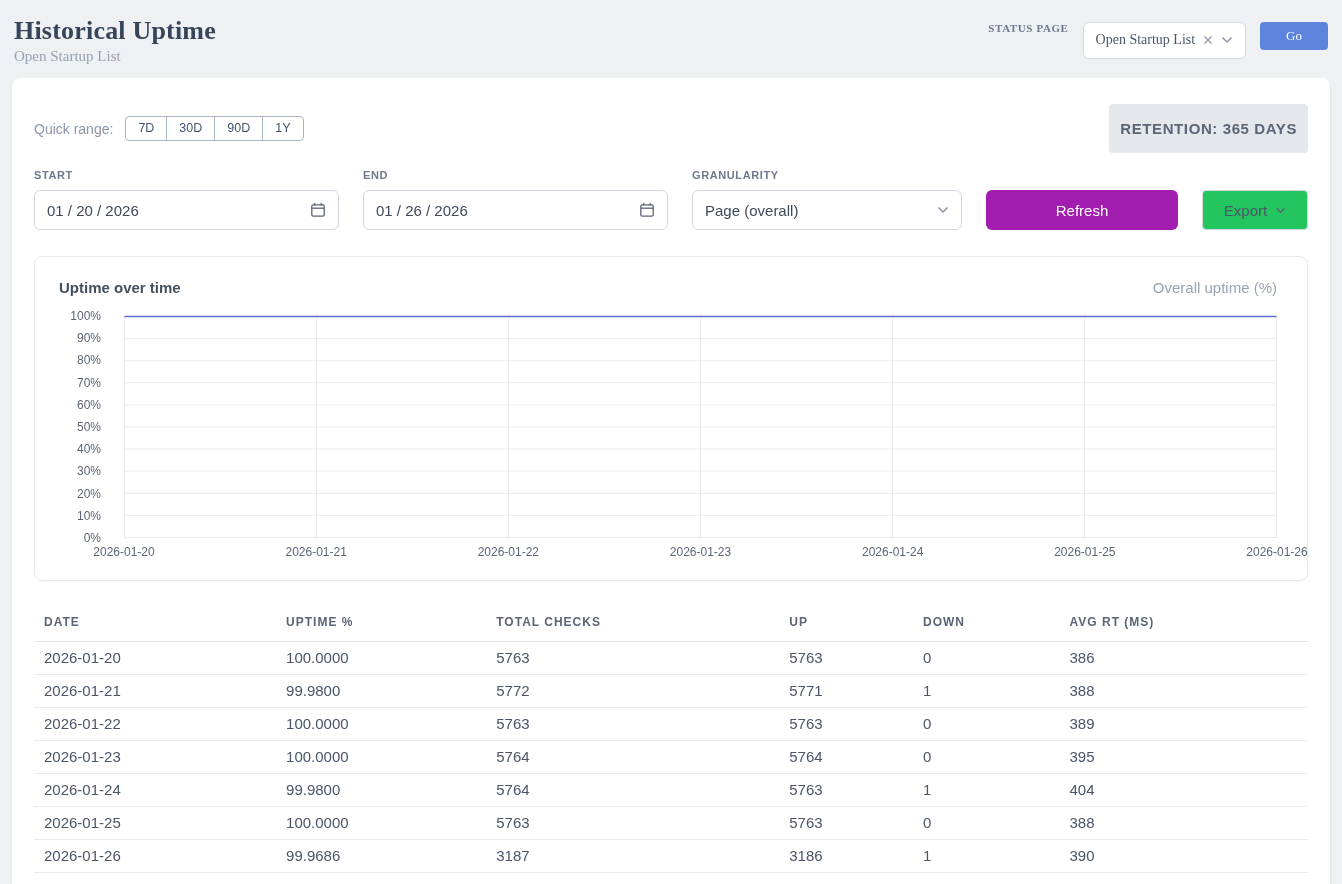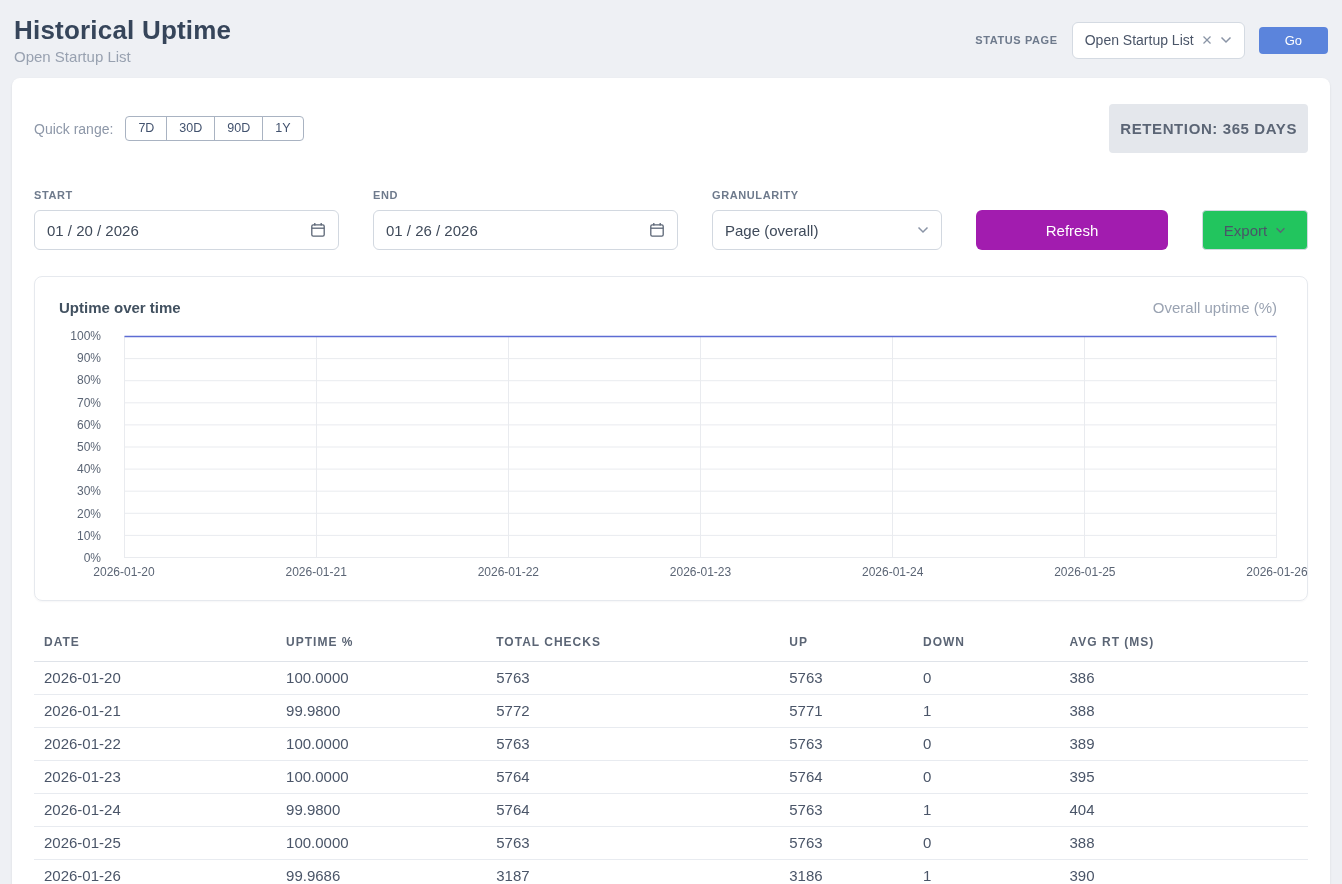"Historical Uptime" .topbar { font-family: none -> Liberation Serif, serif }
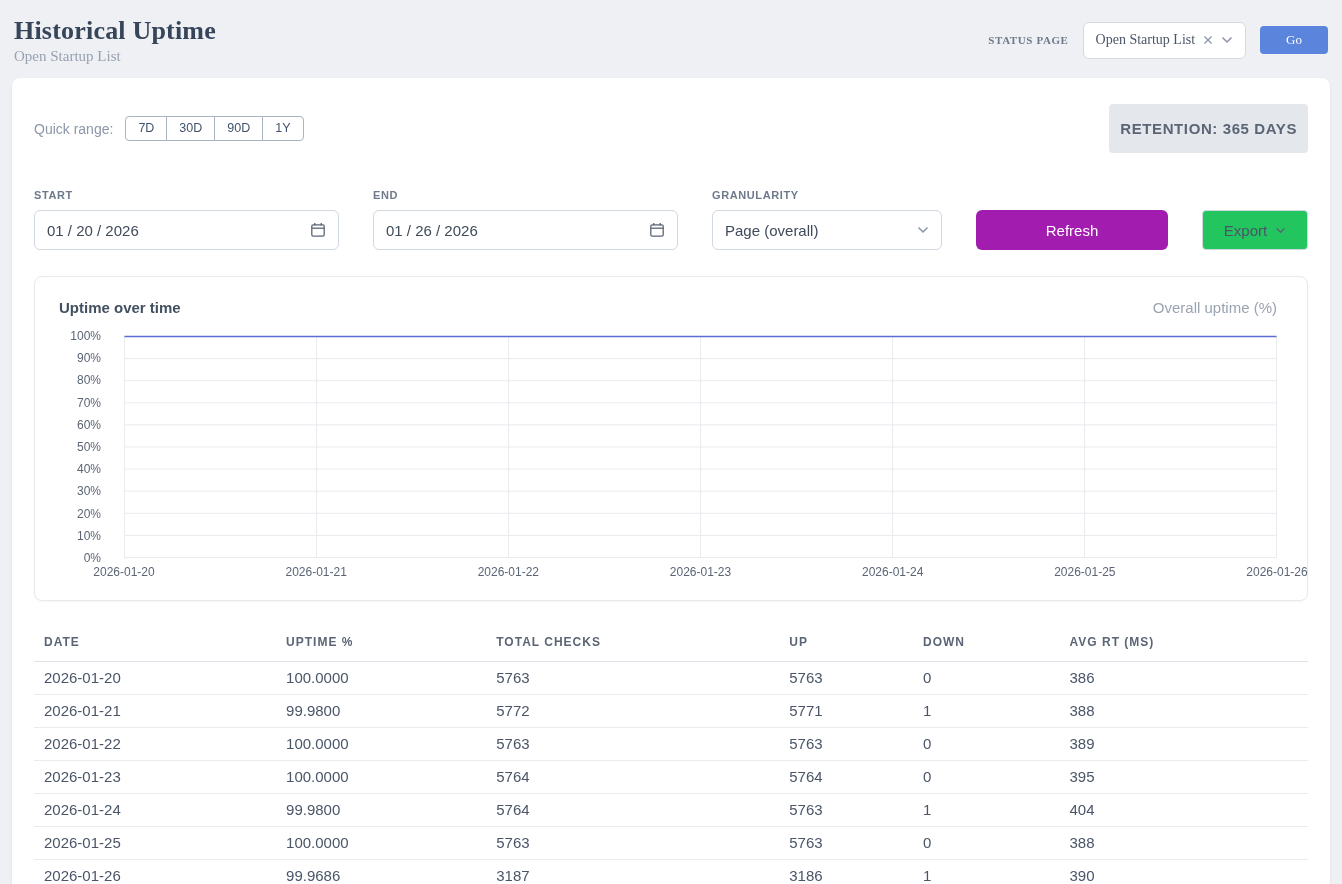"STATUS PAGE" .topbar-right { align-items: center -> flex-start }
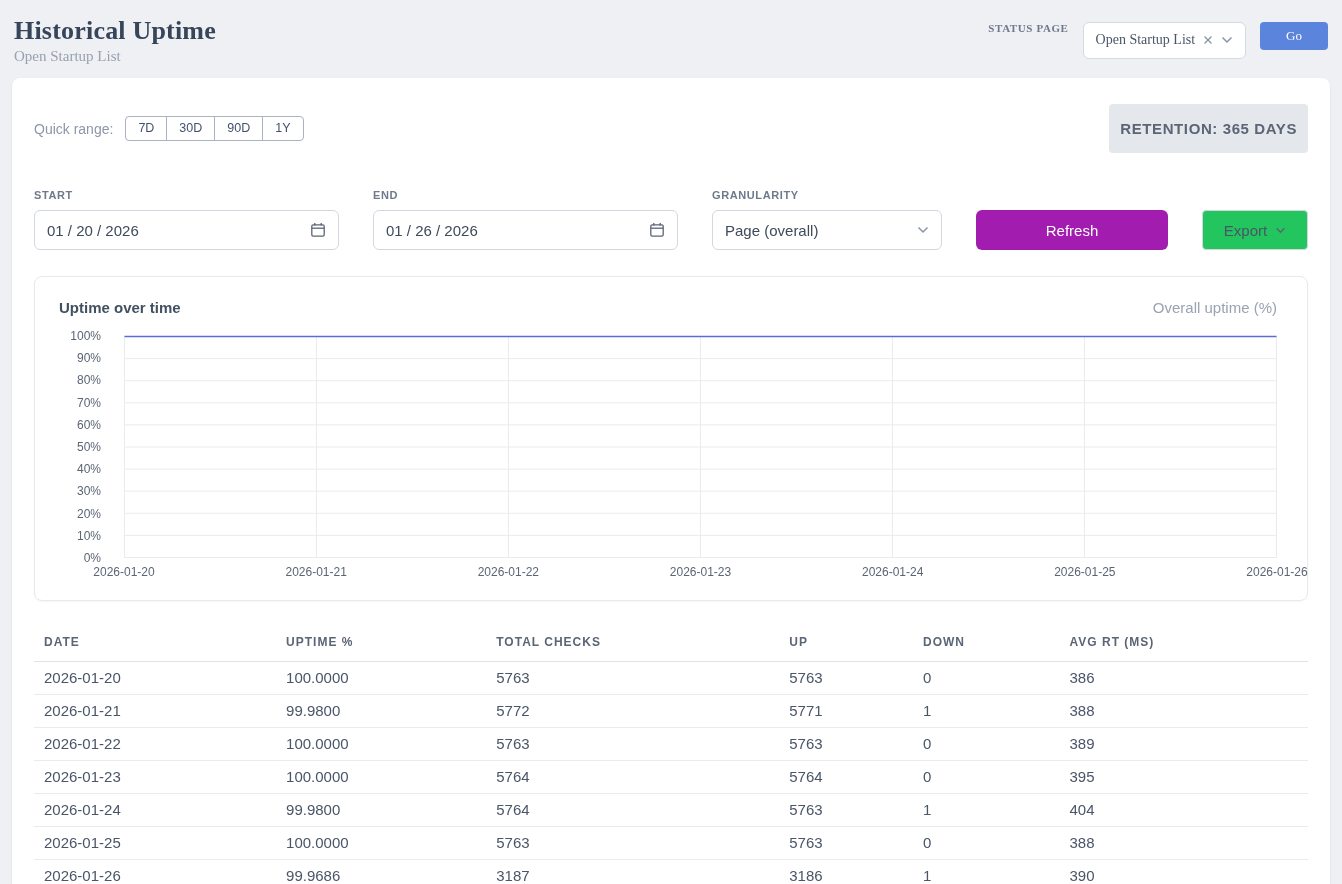"START" .form-row { gap: 34px -> 24px; margin-top: 36px -> 16px }
